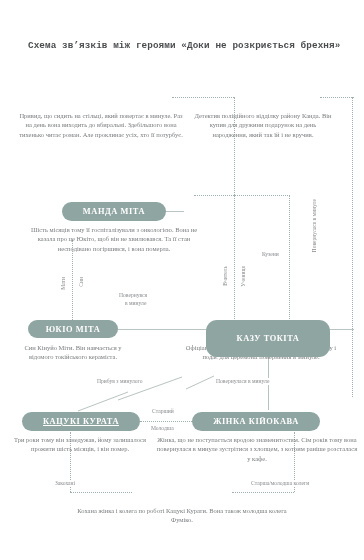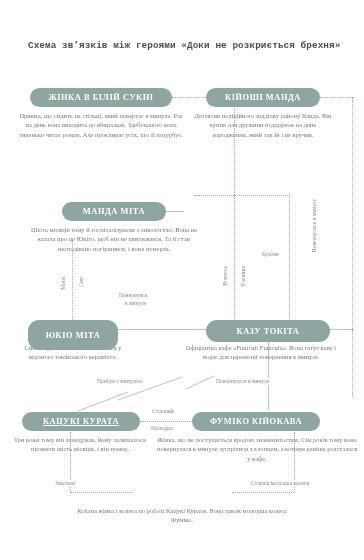"ЖІНКА В БІЛІЙ СУКНІ" div.pill { html: <div> <span>ЖІНКА В БІЛІЙ СУКНІ</span> </div> -> none }
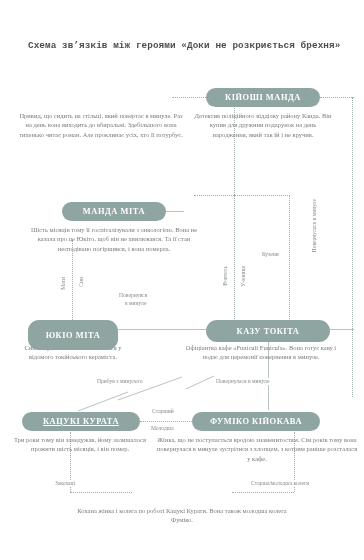"КІЙОШІ МАНДА" div.pill { html: <div> <span>КІЙОШІ МАНДА</span> </div> -> none }
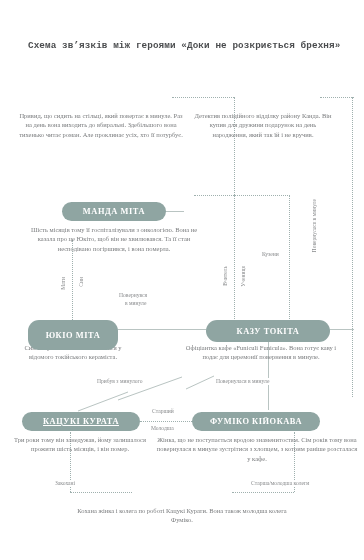"ЮКІО МІТА" div.pill { height: 30px -> 18px }
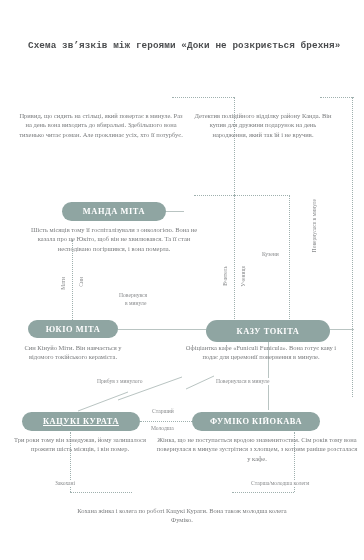"КАЗУ ТОКІТА" div.pill { height: 22px -> 37px }
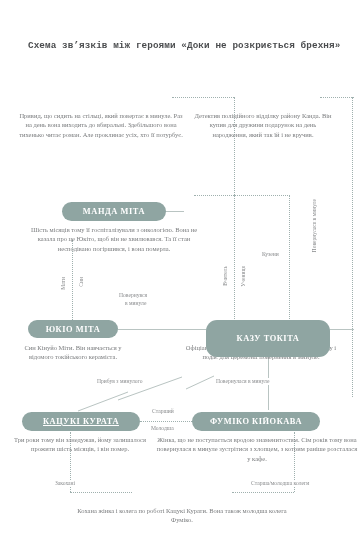"ФУМІКО КІЙОКАВА" span { text: ФУМІКО -> ЖІНКА }
